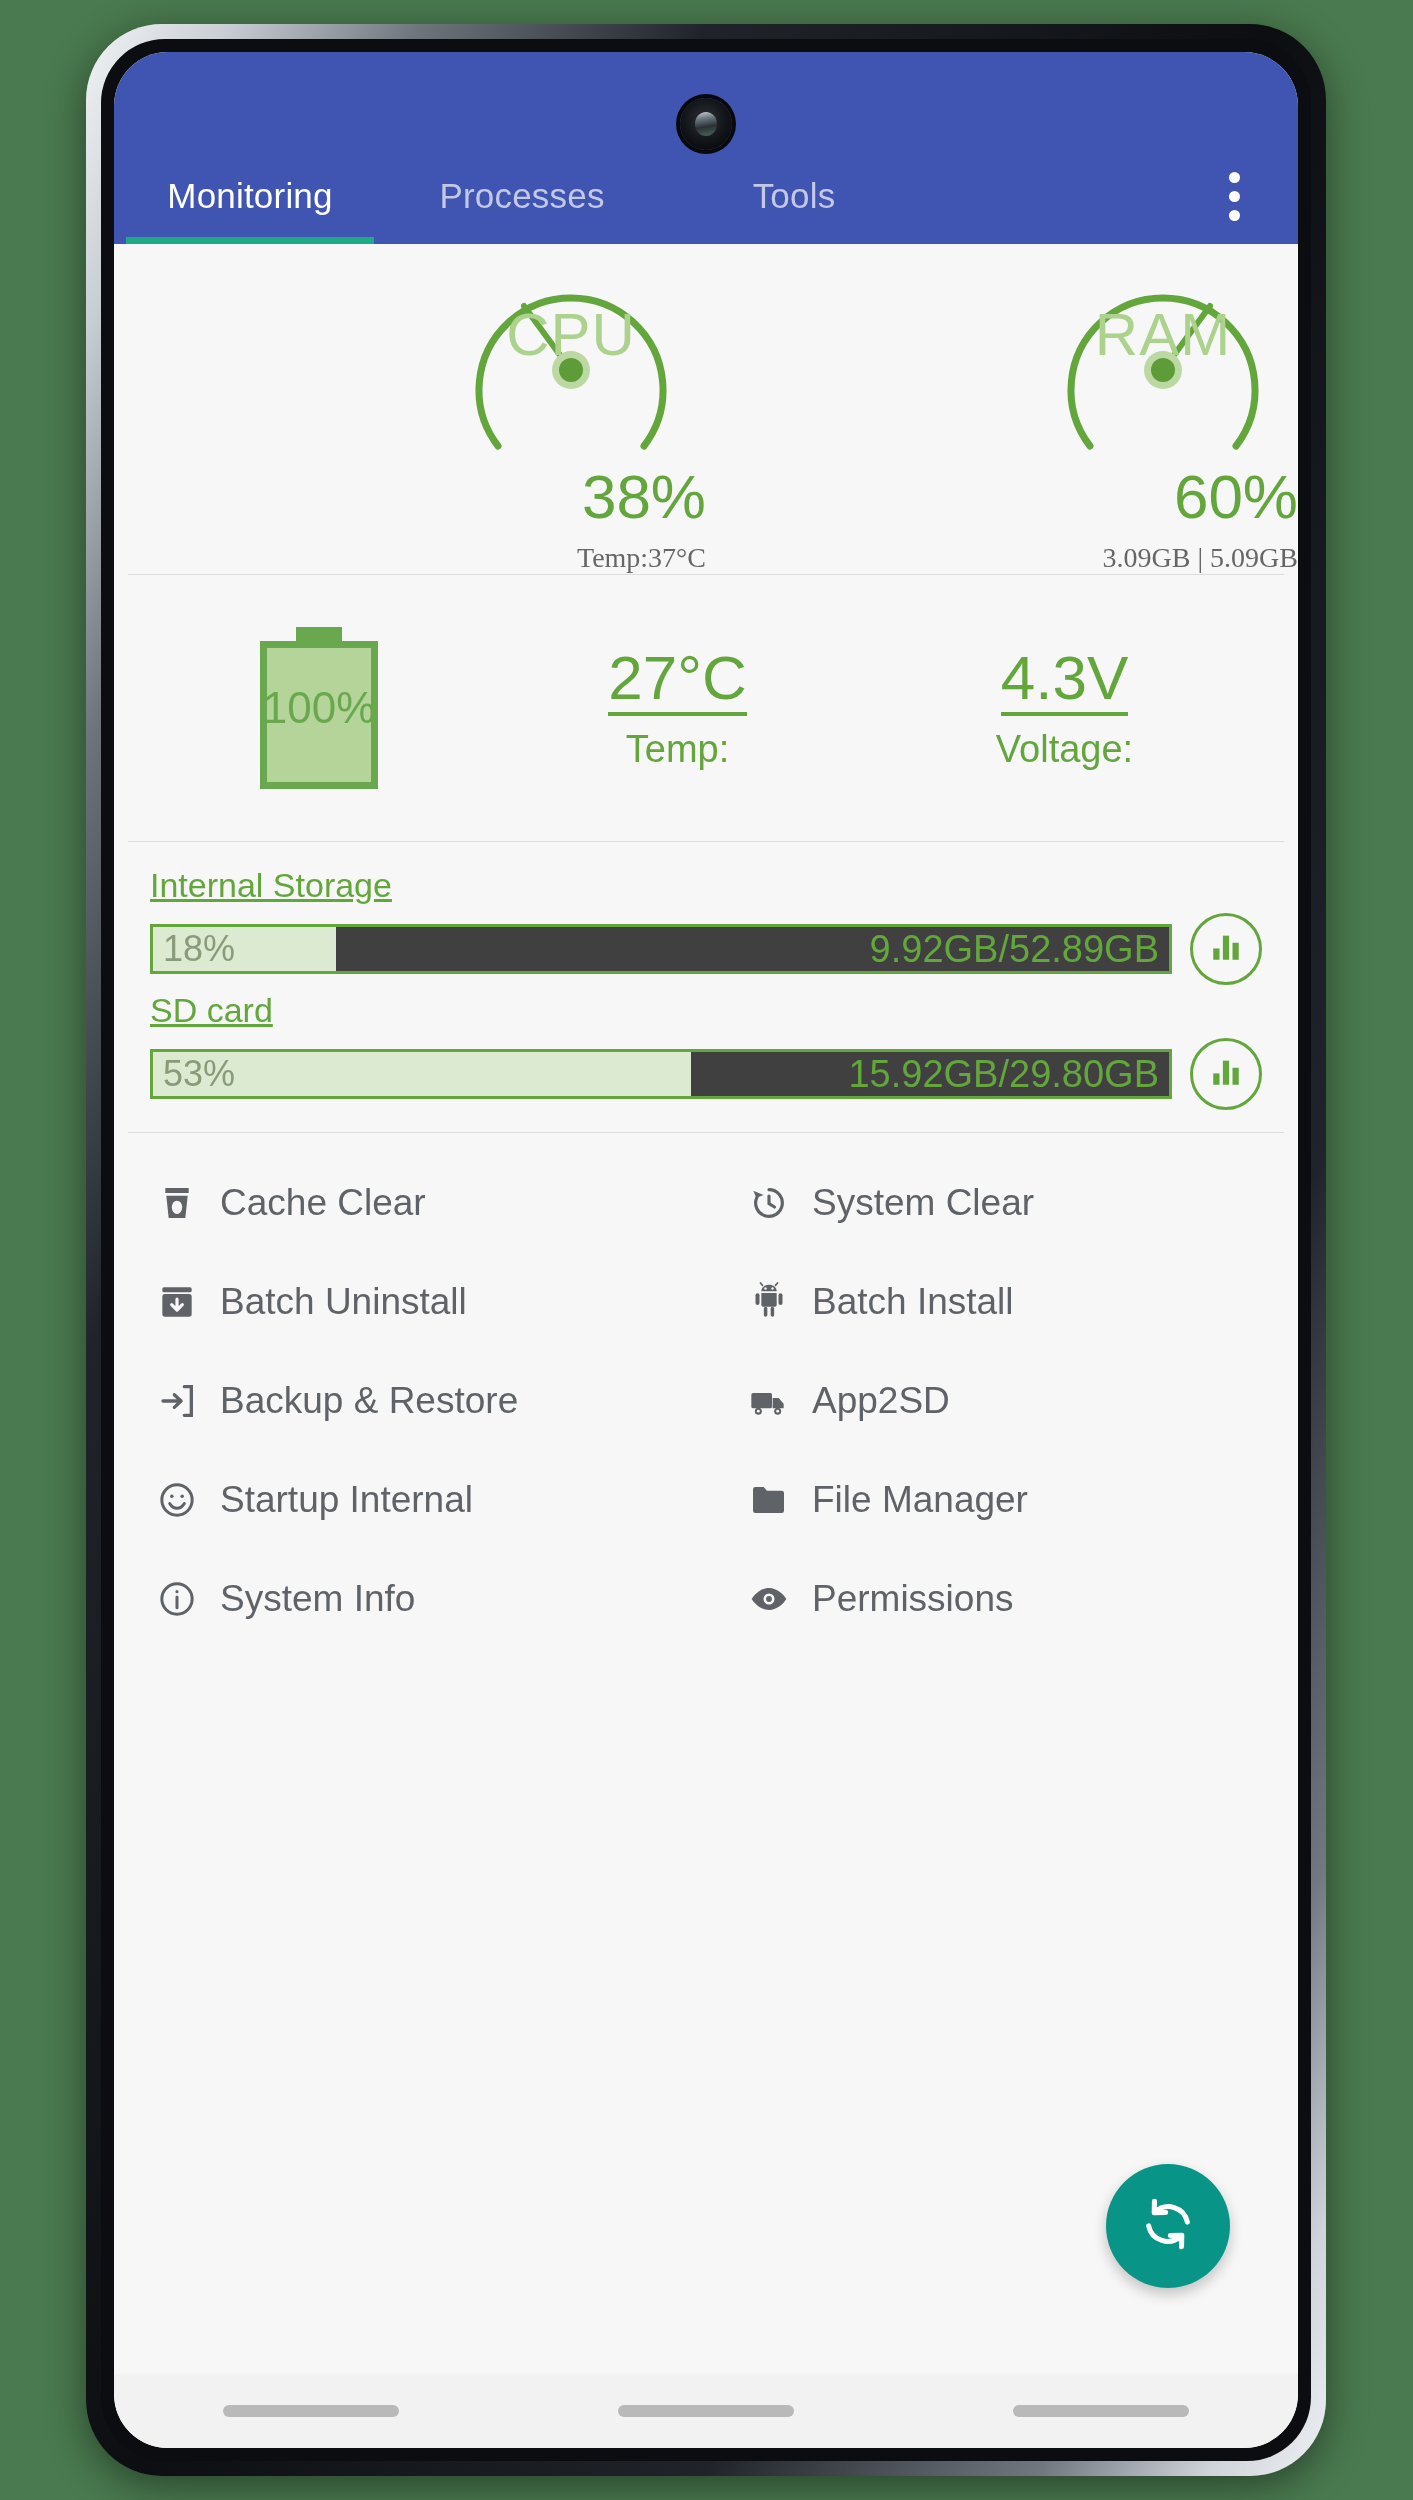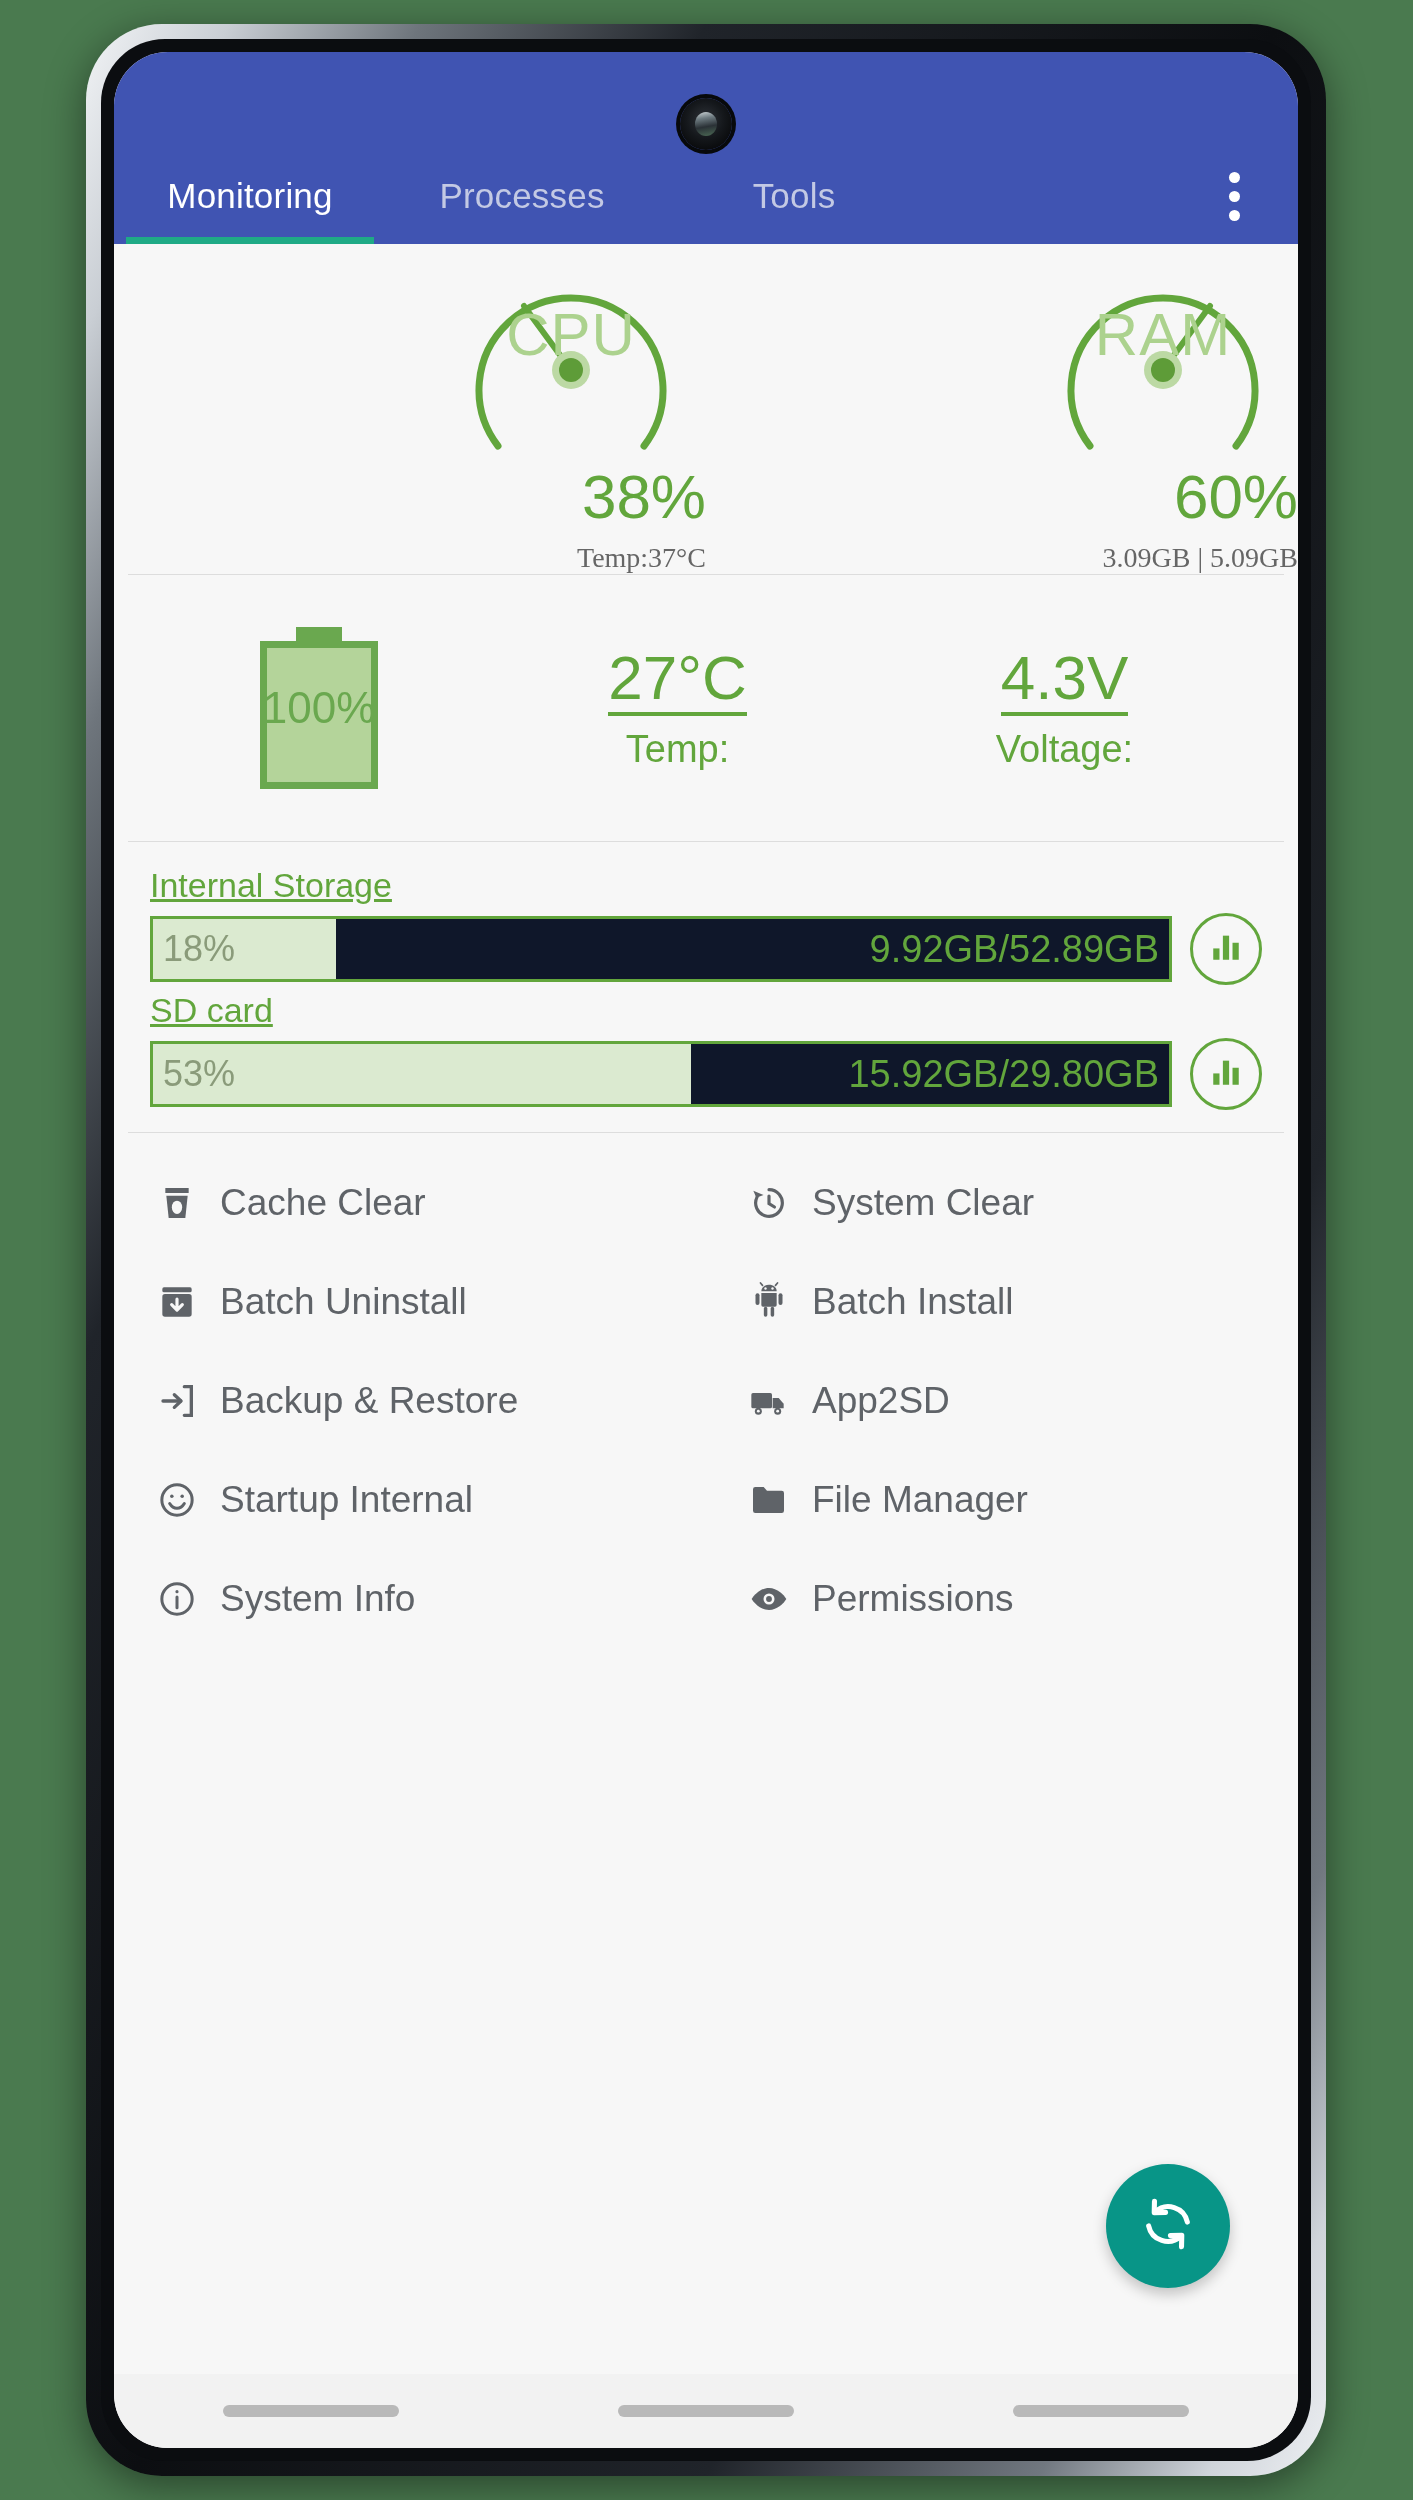"18%" .storage-bar { background: #0f172a -> #404040; height: 66px -> 50px }
